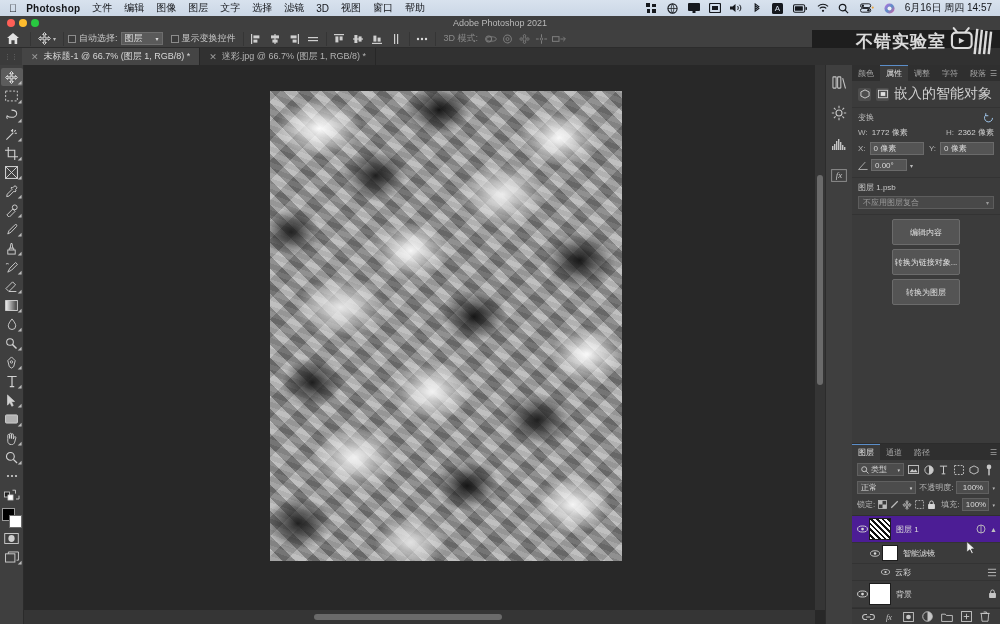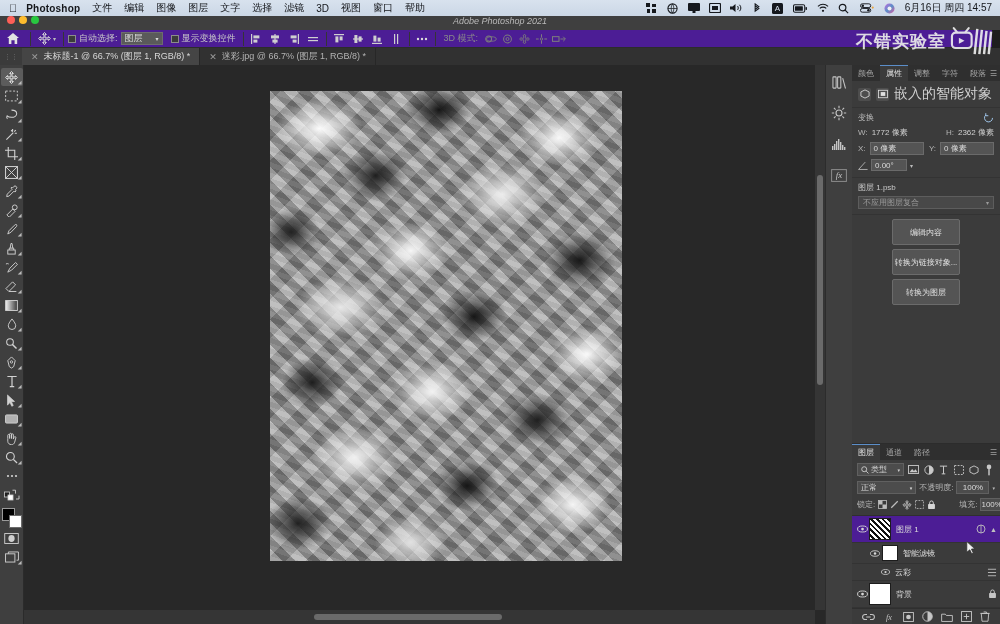"Adobe Photoshop 2021" .titlebar { align-items: flex-start -> center; font-style: italic -> none }
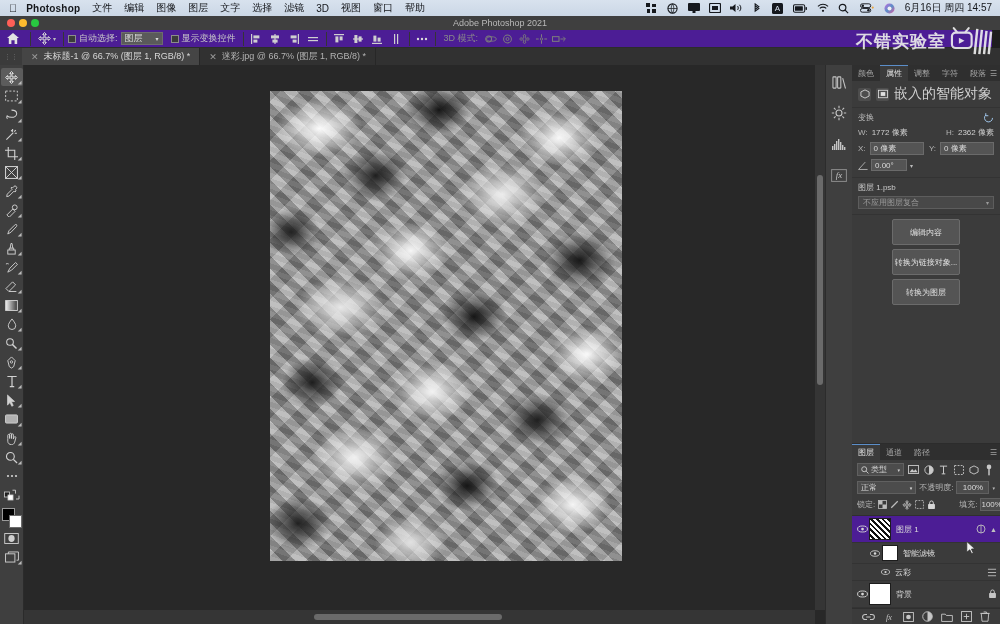"自动选择:" .optbar { background: #4c1d95 -> #404040; width: 992px -> 812px }
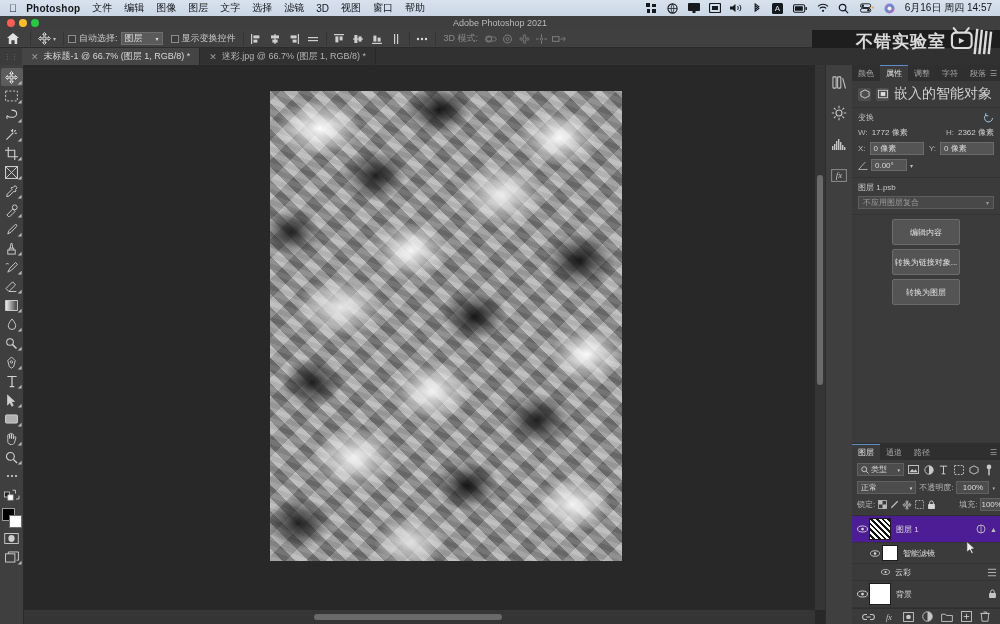"填充:" span.prop-lbl { margin-left: 20px -> 2px }
